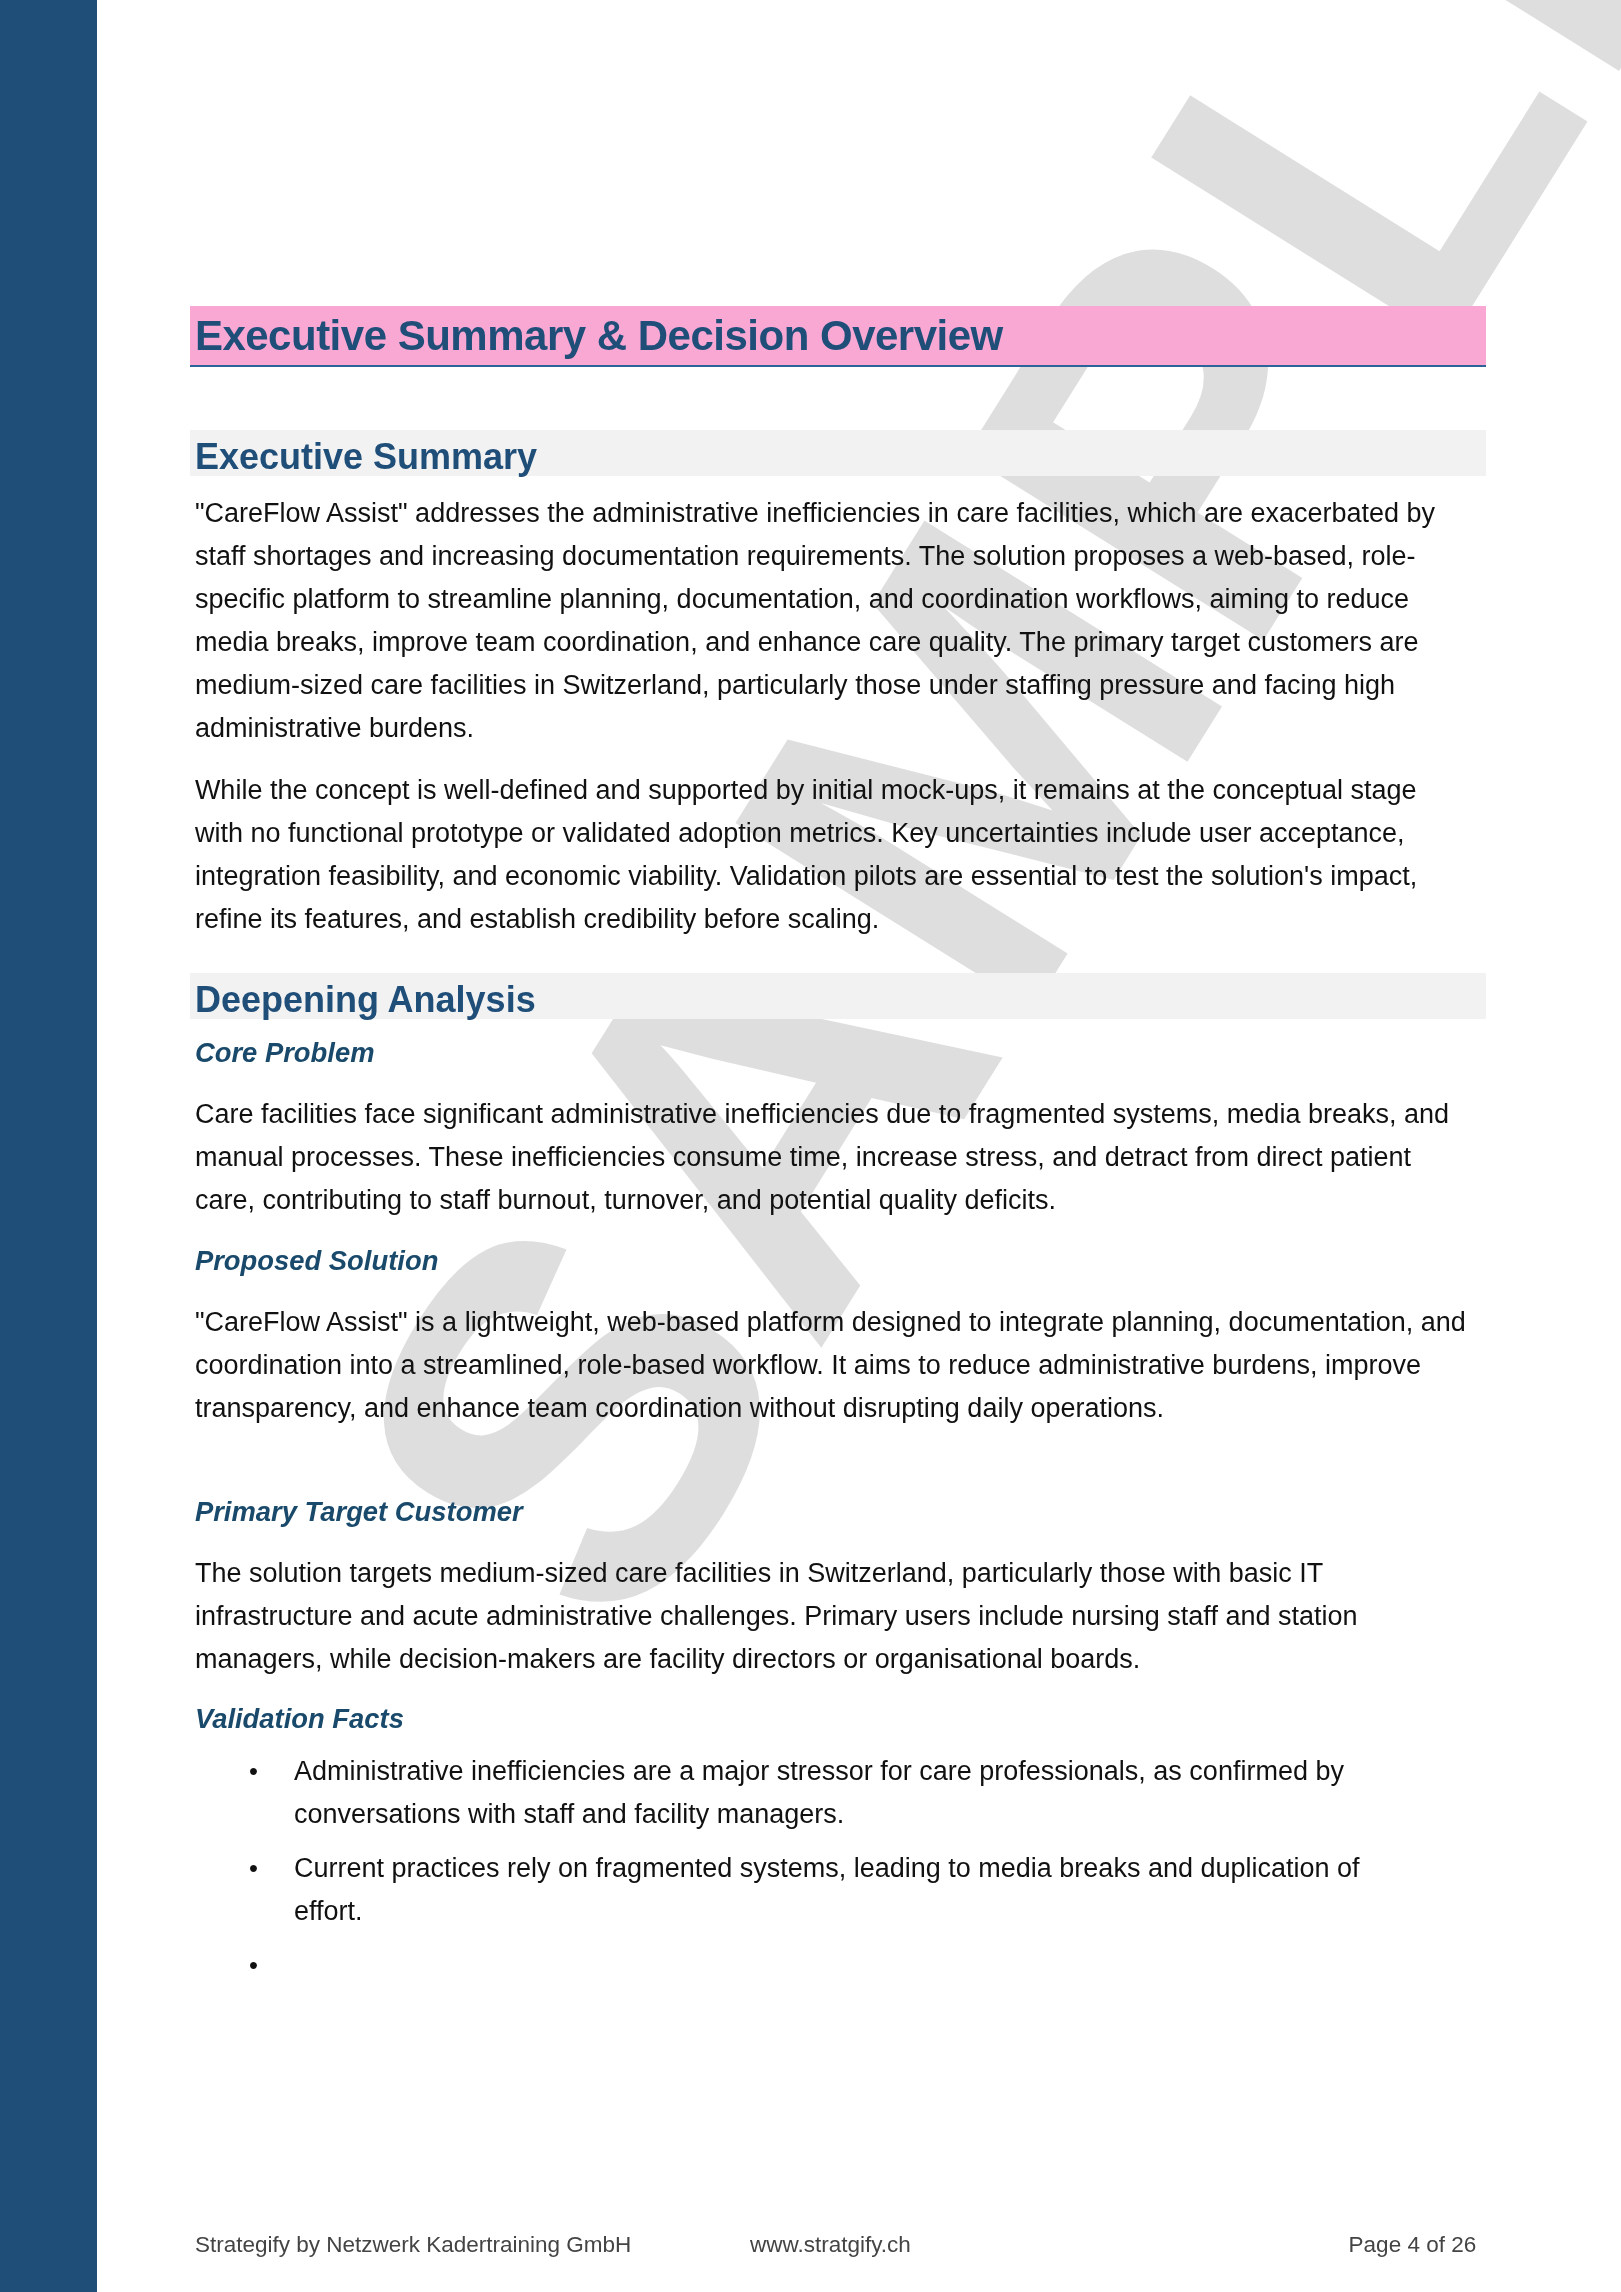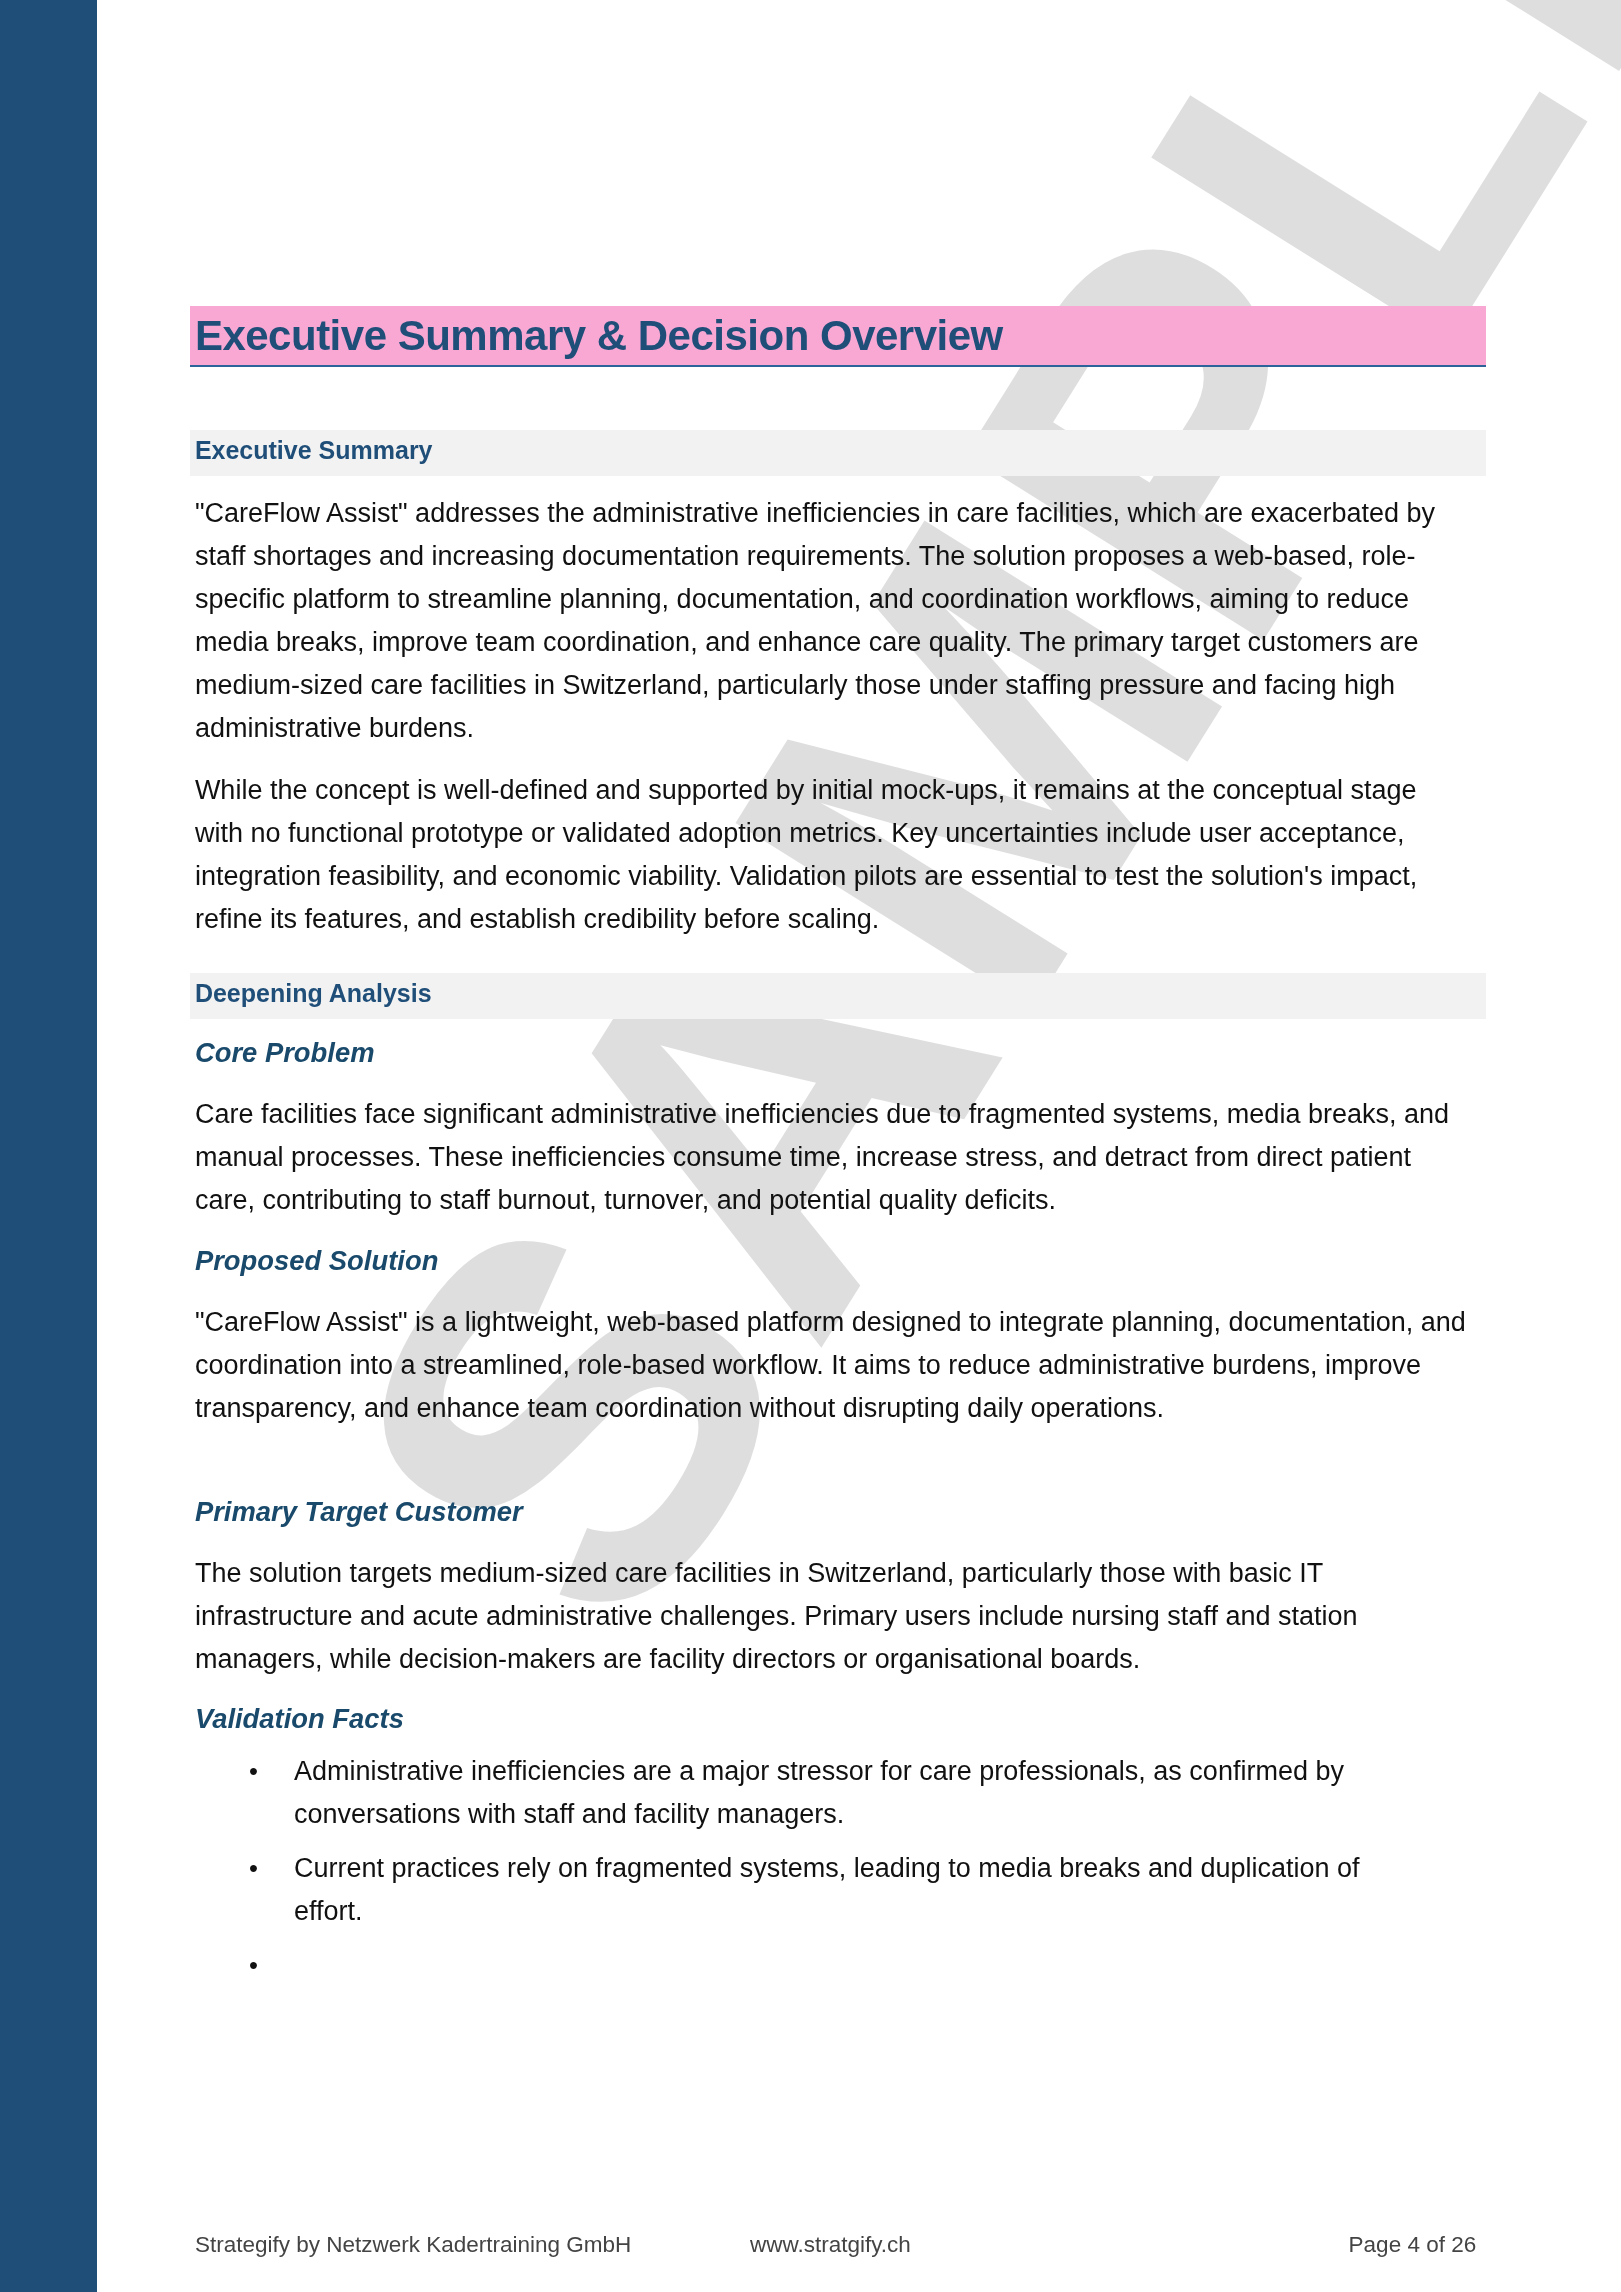"Executive Summary" .section-title { font-size: 25px -> 36px }
